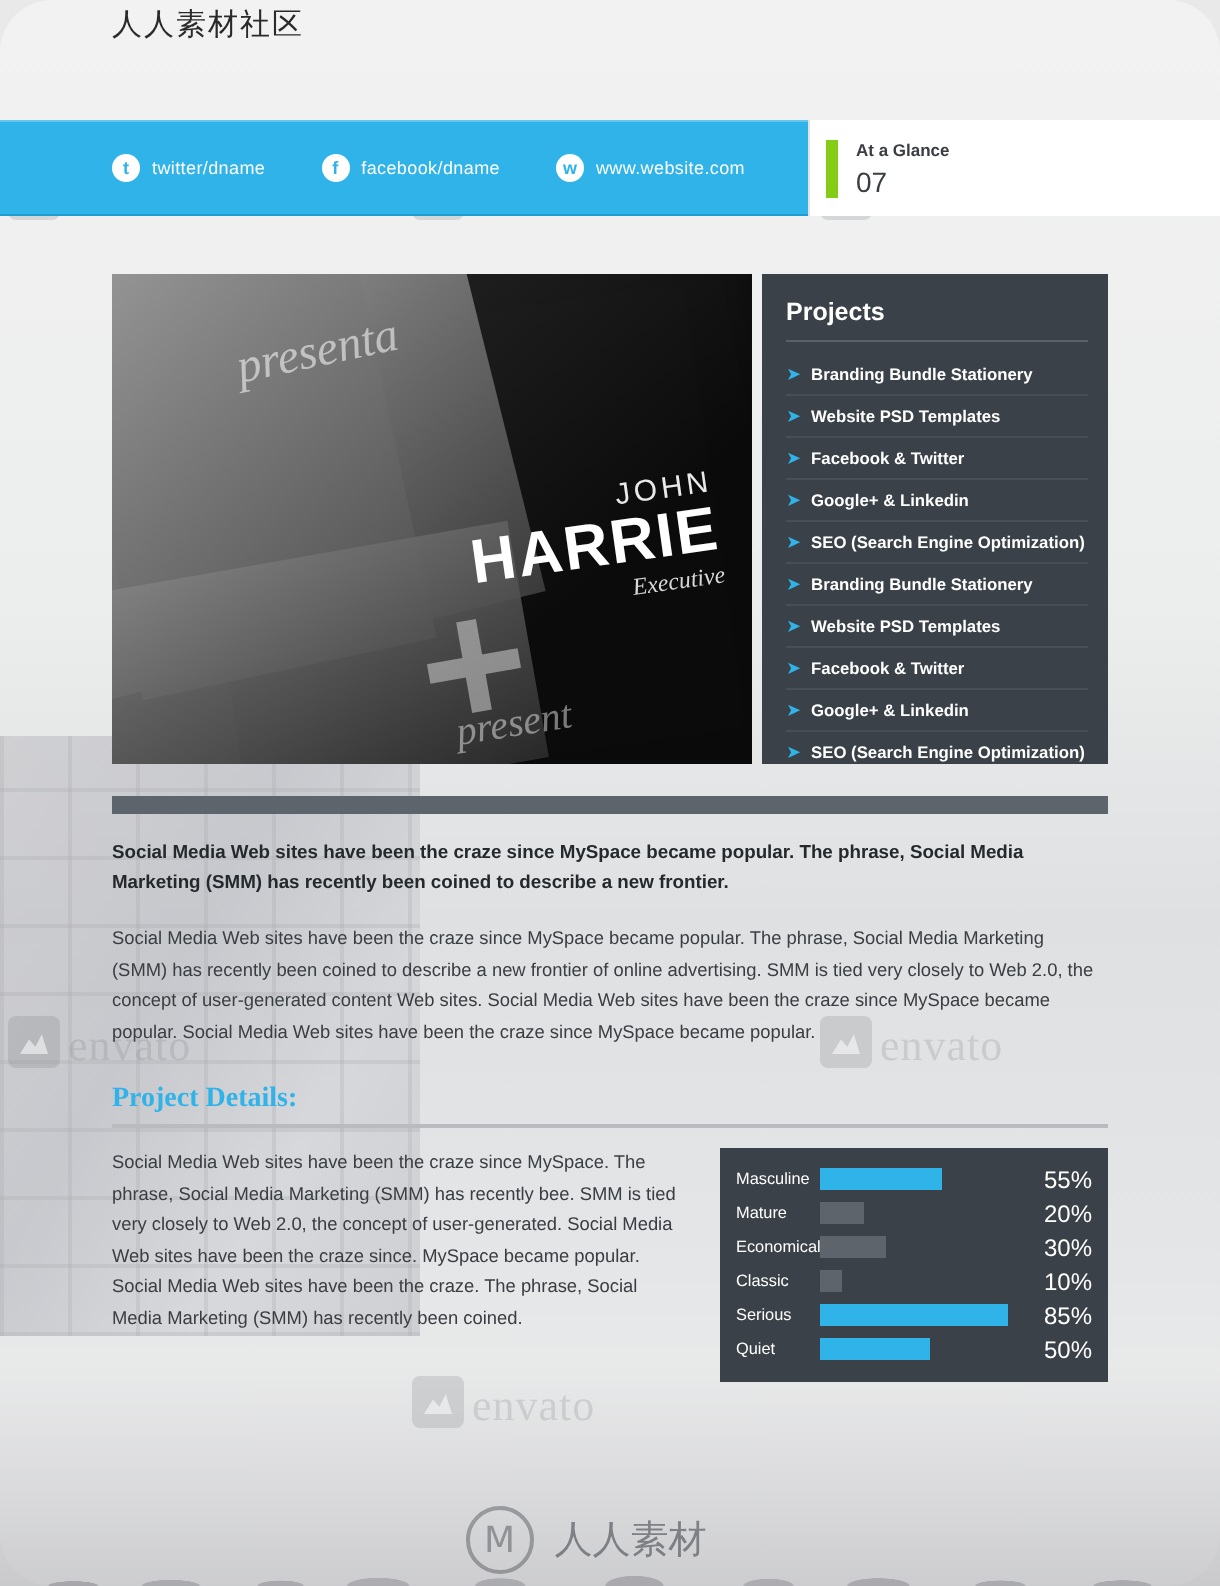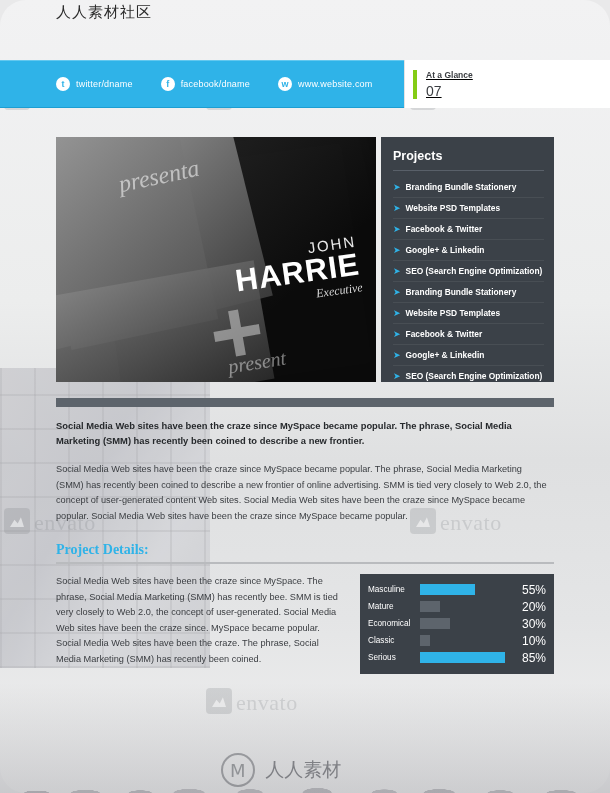"At a Glance" #glance { border-left: 4px solid #84cc16 -> 6px solid #84cc16; text-decoration: underline -> none }
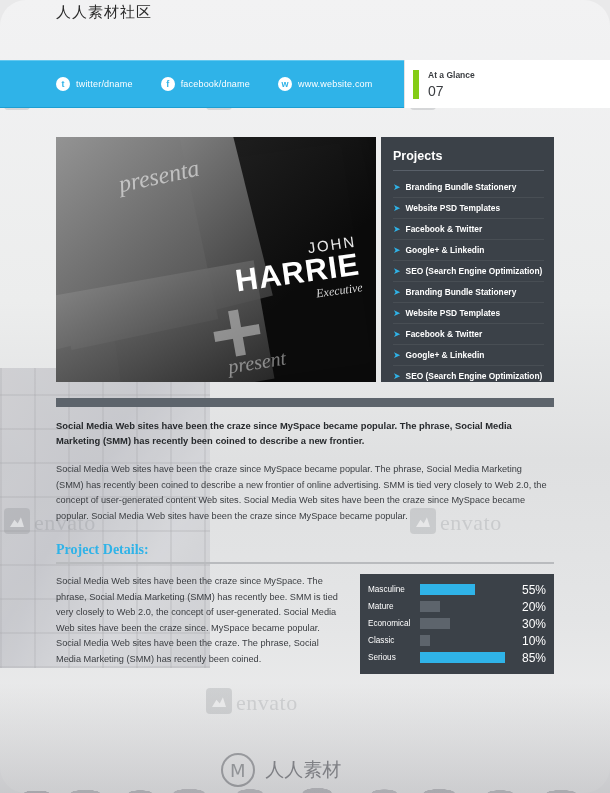"Masculine" .bar-label { width: 52px -> 42px }
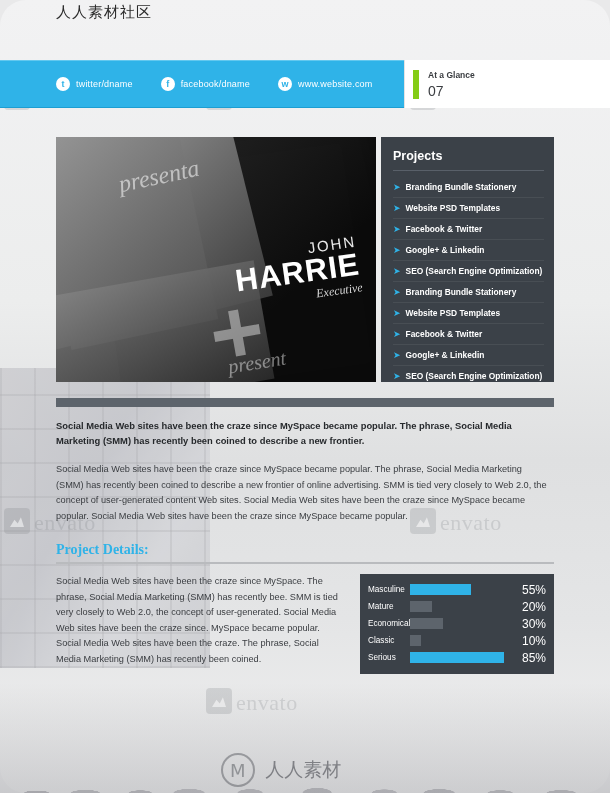"Quiet" div.bar-row { html: none -> <div> <span>Quiet</span> <span> <span></span> </span> <span>50%</span> </div> }
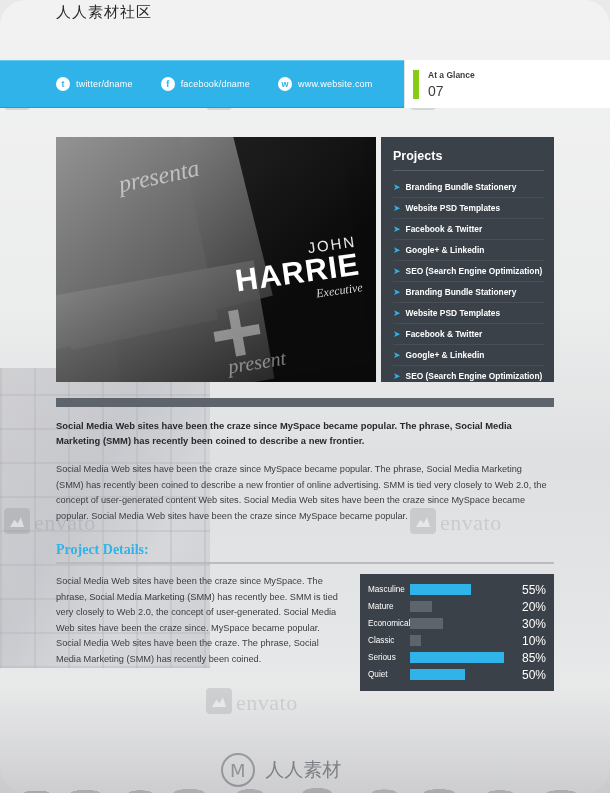"人人素材" #bottom-wm { left: 4px -> 16px }
